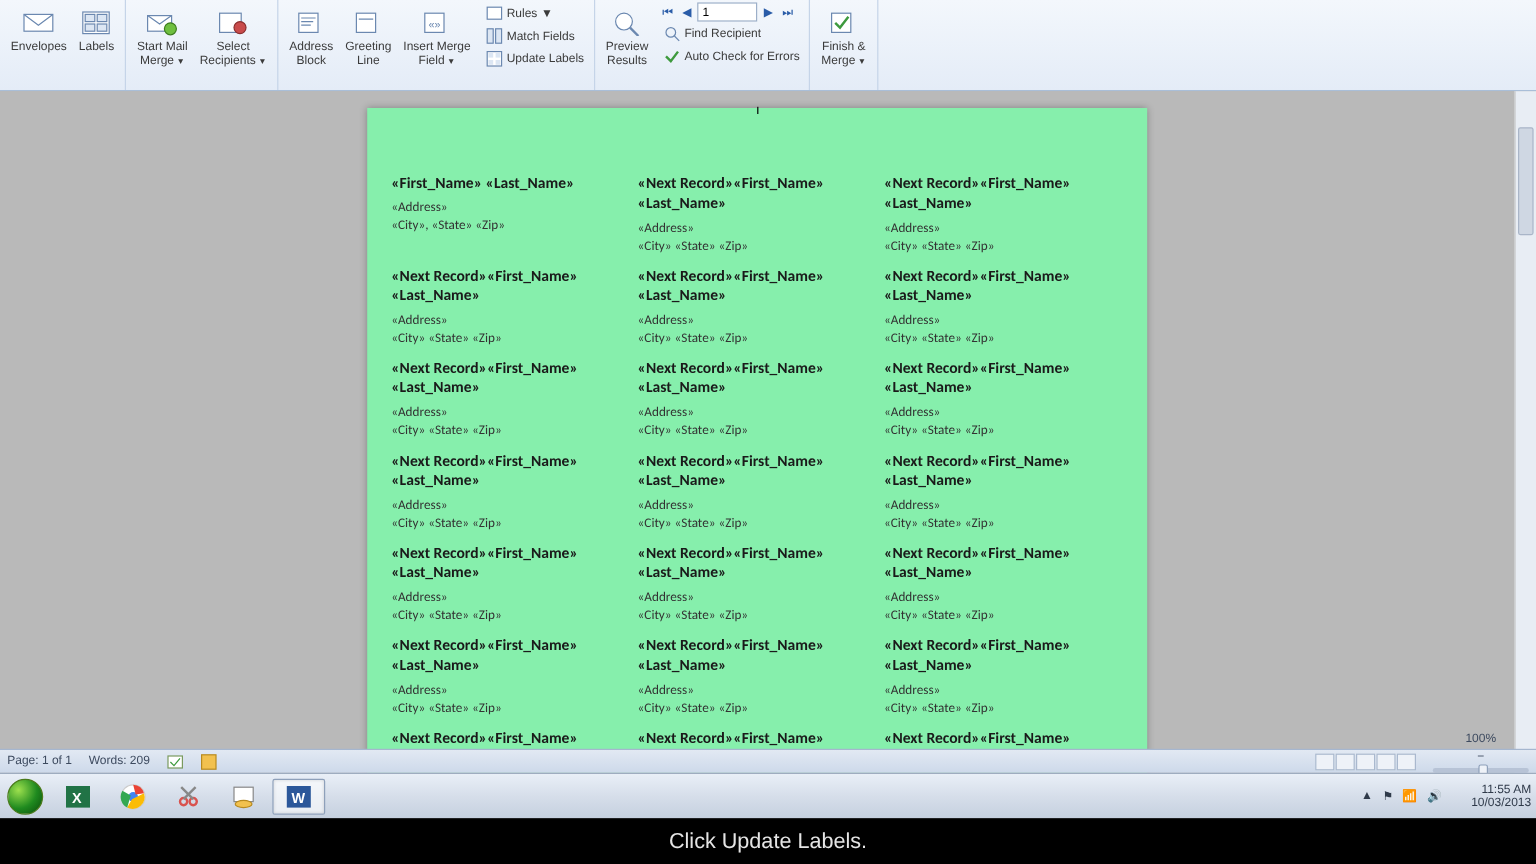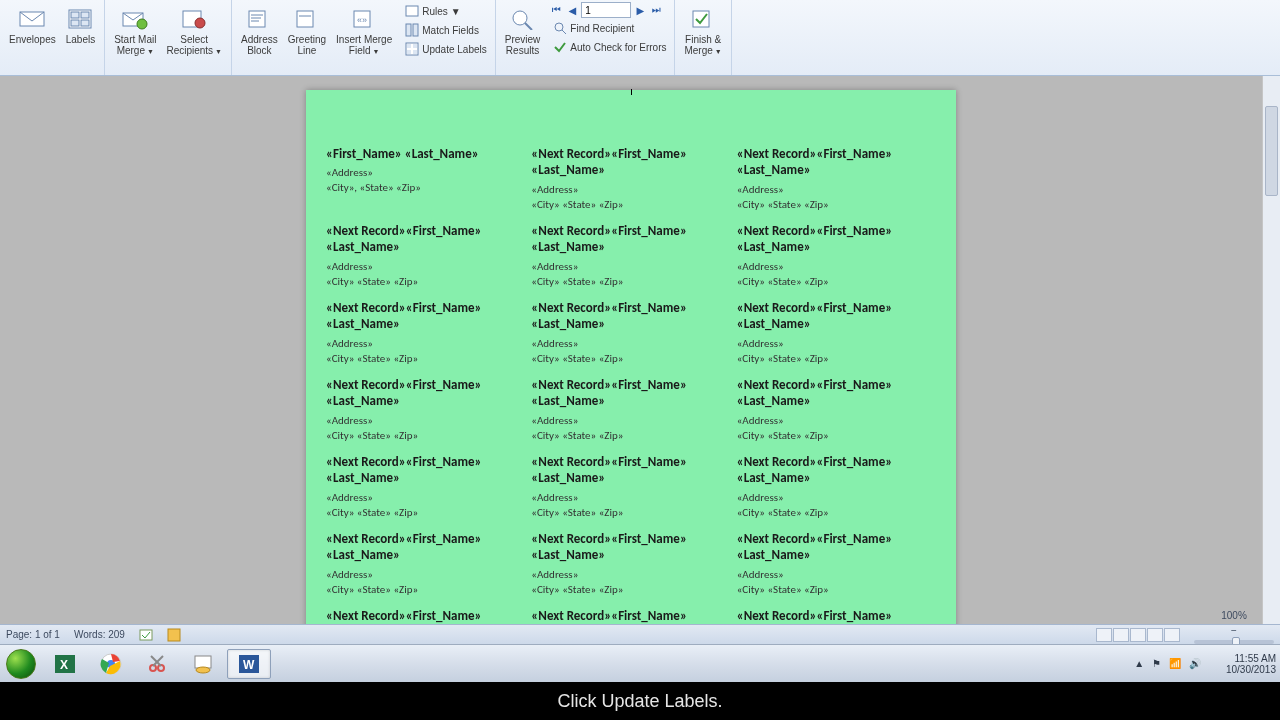"10/30/2013" div { text: 10/30/2013 -> 10/03/2013 }
